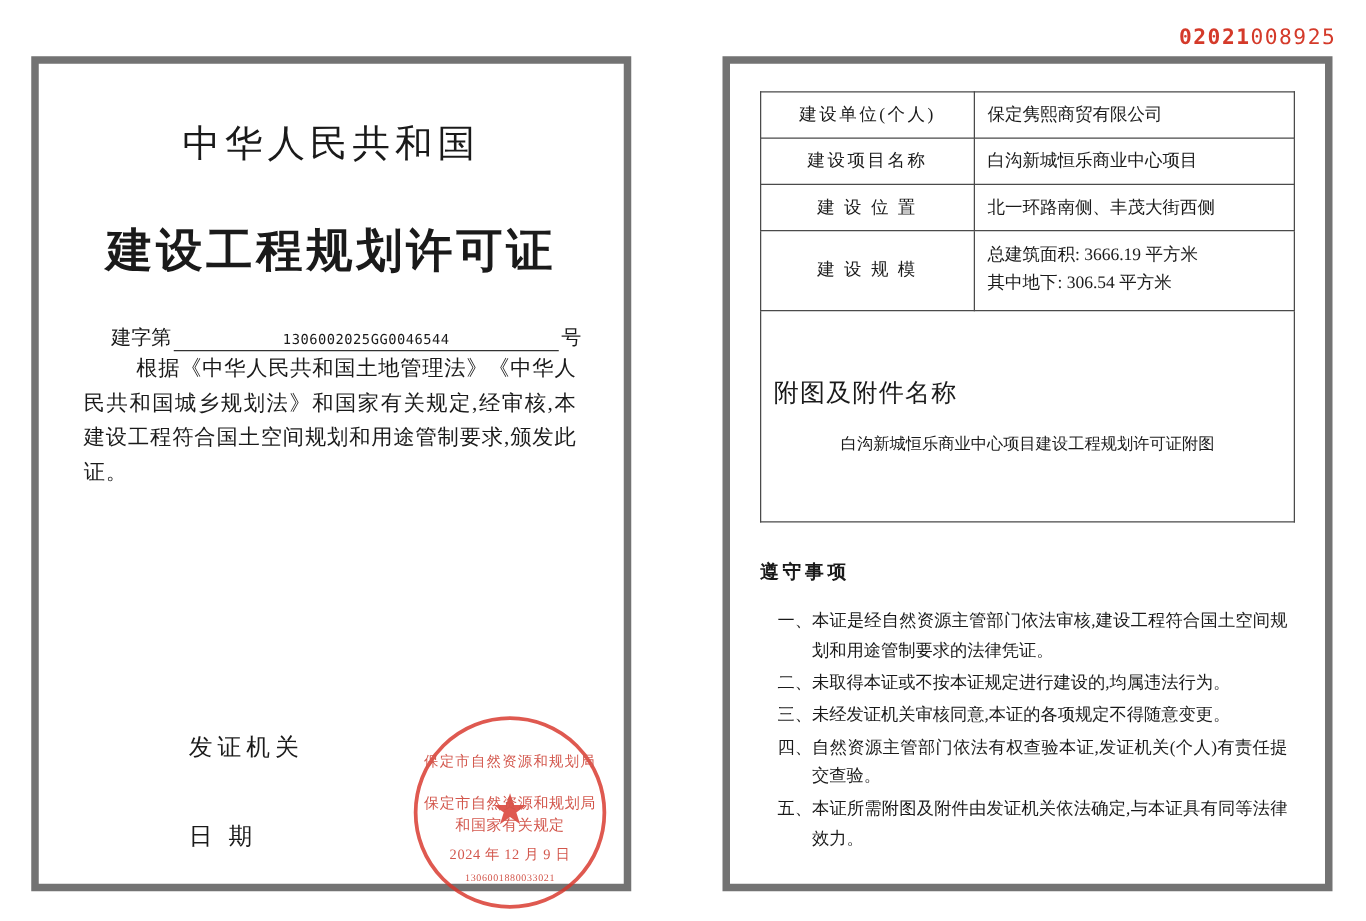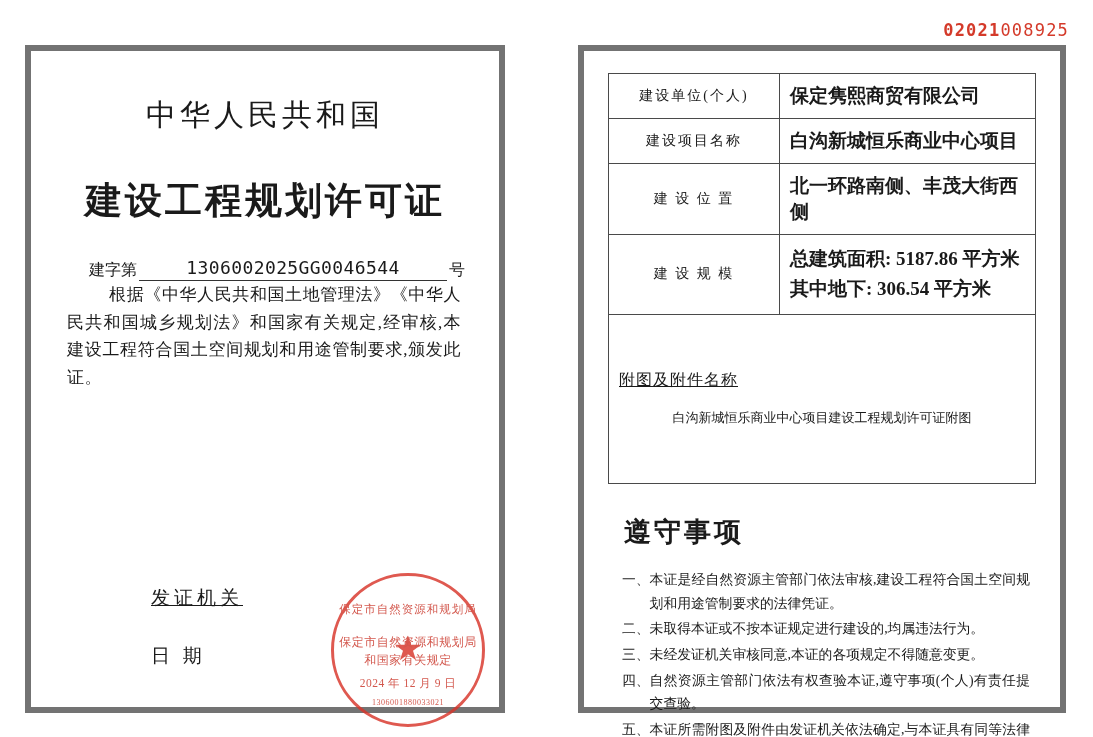"保定隽熙商贸有限公司" td.value { font-size: 19px -> 14px; font-weight: bold -> none }
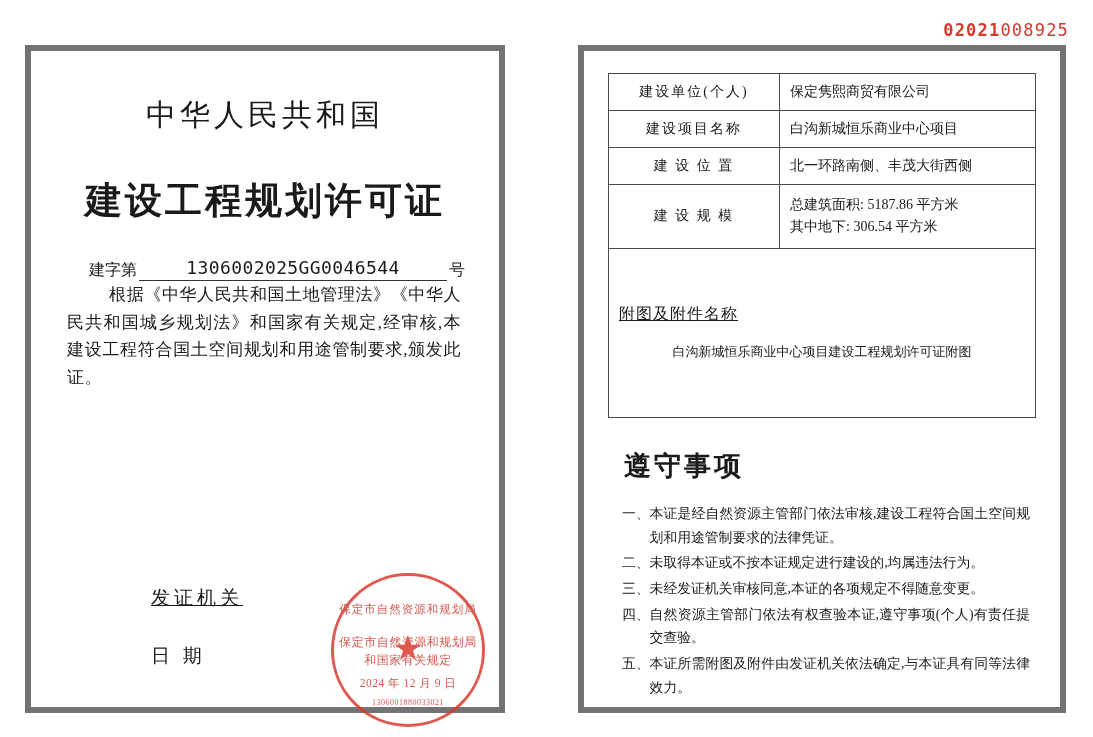"总建筑面积: 5187.86 平方米" div.scale-line { text: 5187.86 -> 3666.19 }
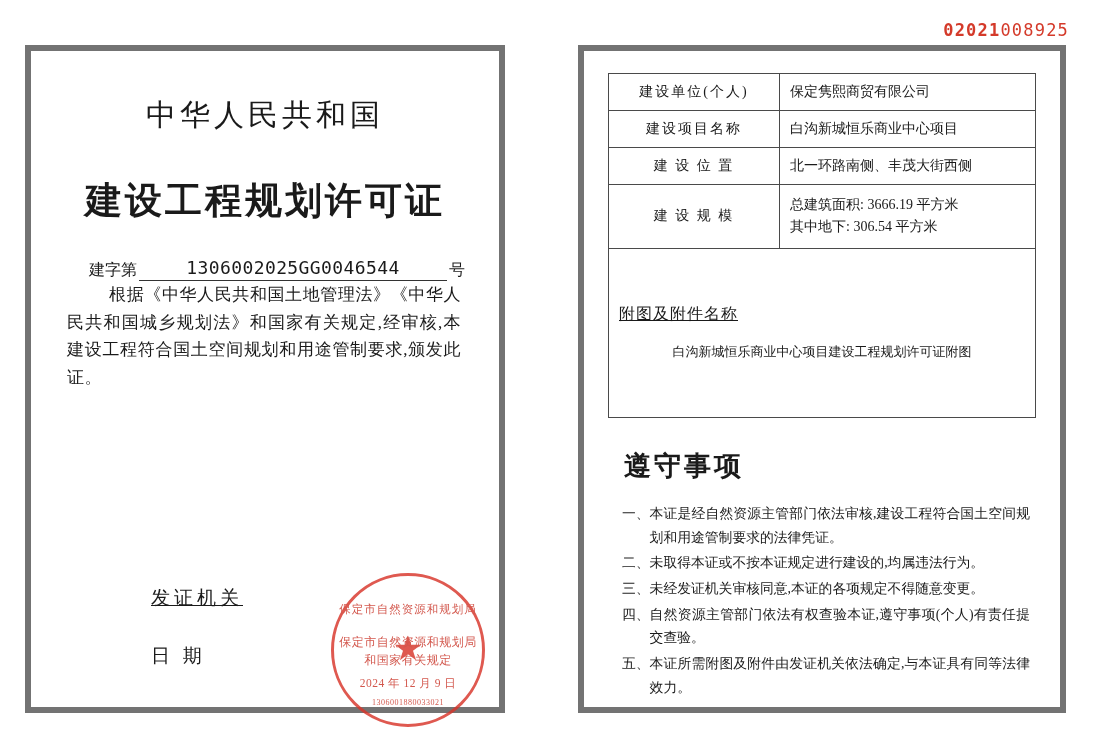"1306002025GG0046544" .number-value { font-size: 18px -> 11px }
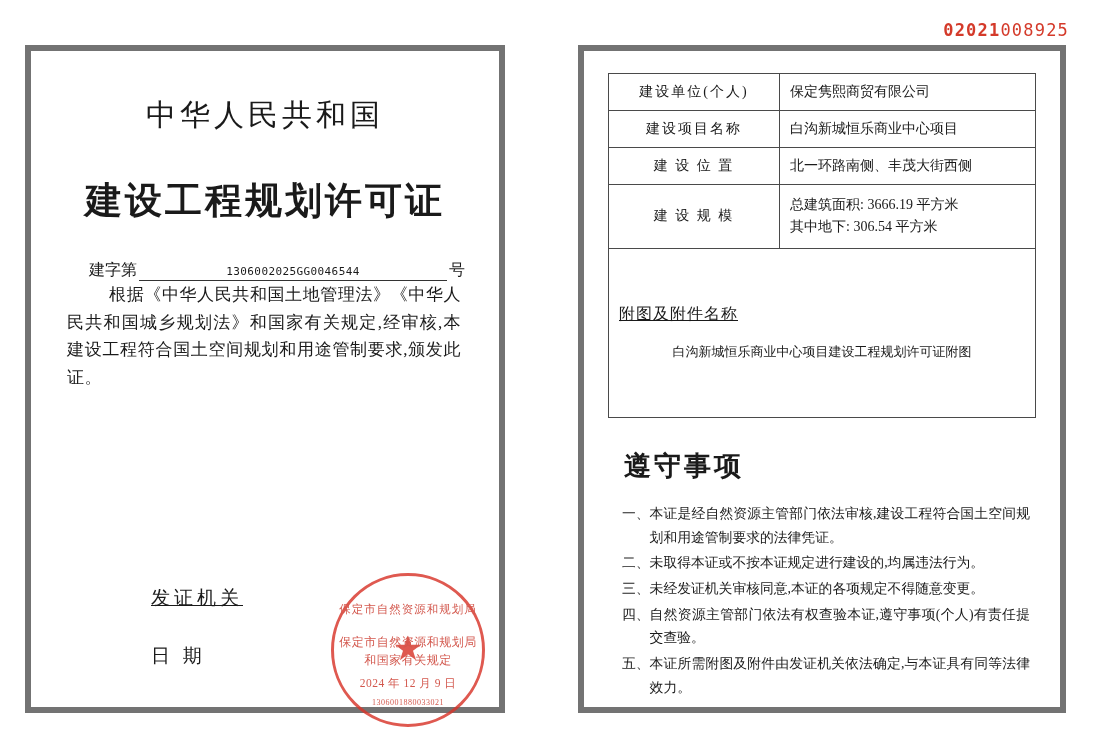"附图及附件名称" .attach-label { font-size: 16px -> 20px; text-decoration: underline -> none }
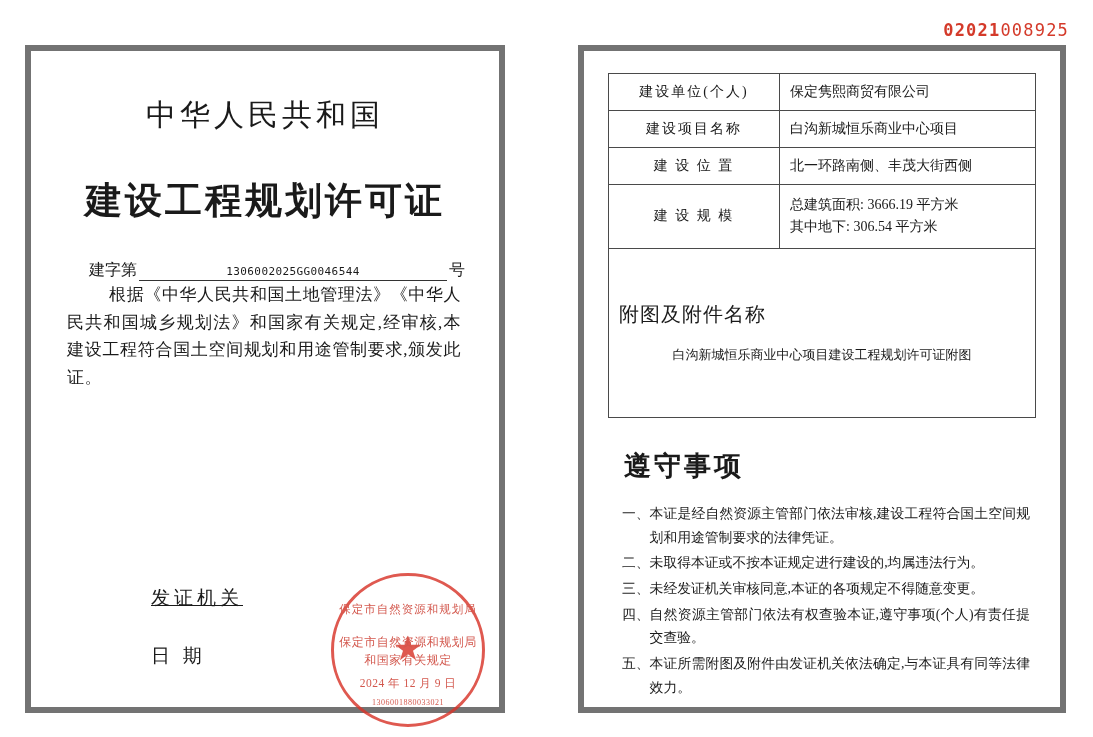"遵守事项" .rules-title { font-size: 27px -> 15px; margin-left: 16px -> 0 }
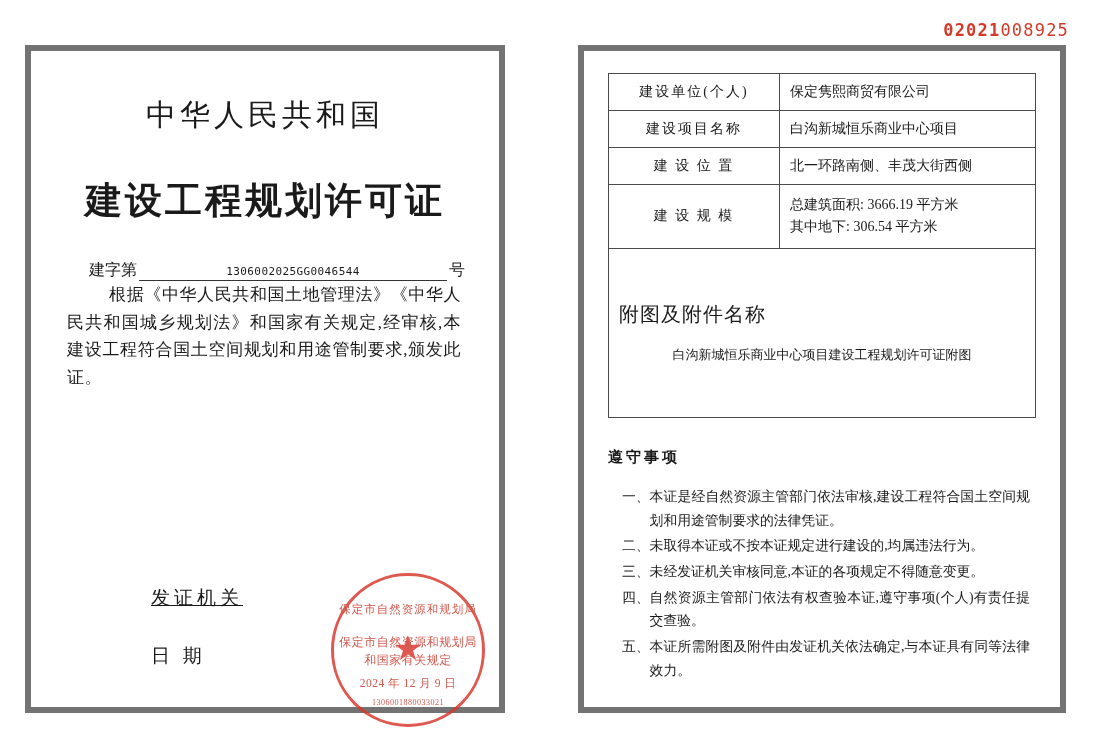"发证机关" .issuer-row { margin-bottom: 32px -> 45px; text-decoration: underline -> none }
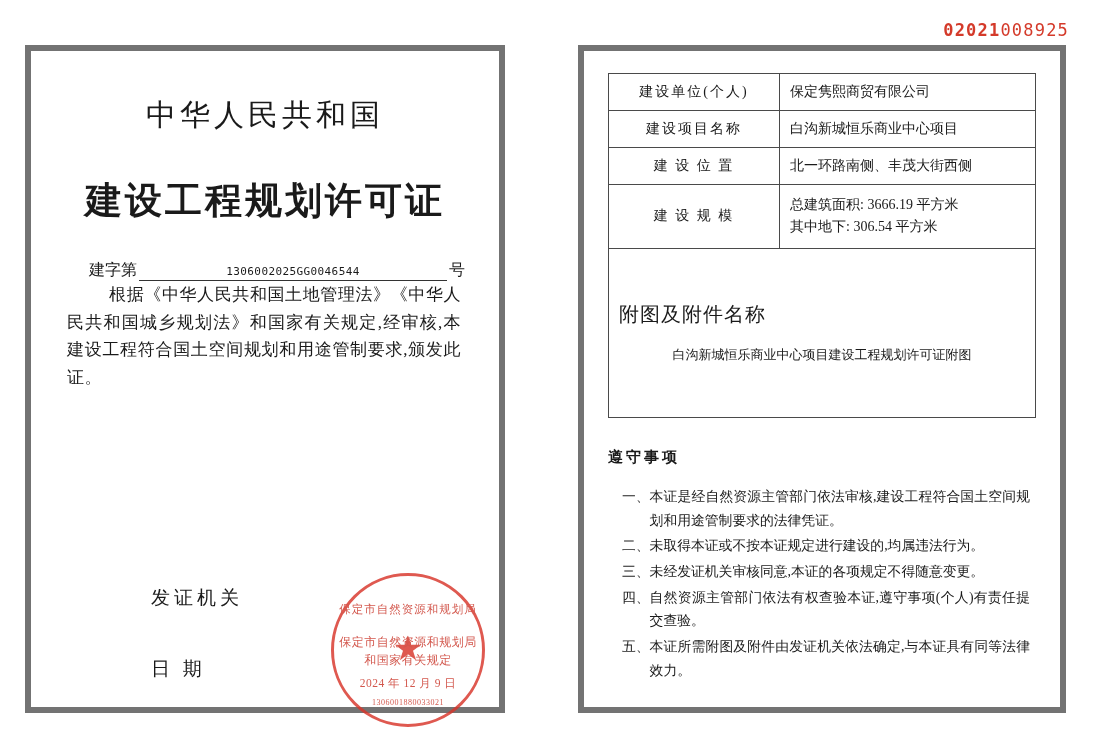"自然资源主管部门依法有权查验本证,遵守事项(个人)有责任提交查验。" span.rtext { text: ,遵守事项 -> ,发证机关 }
